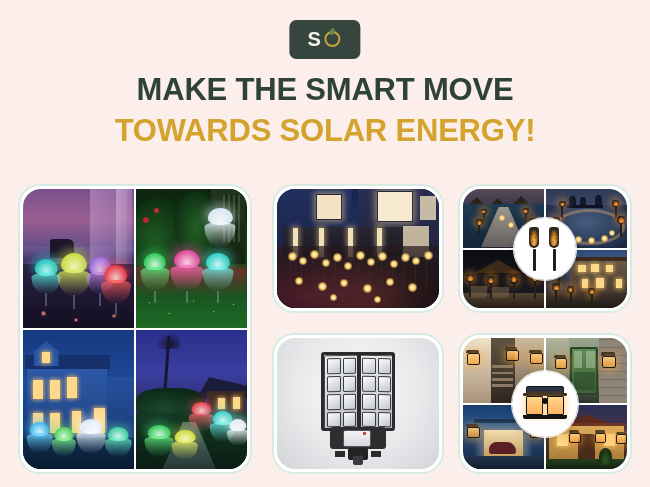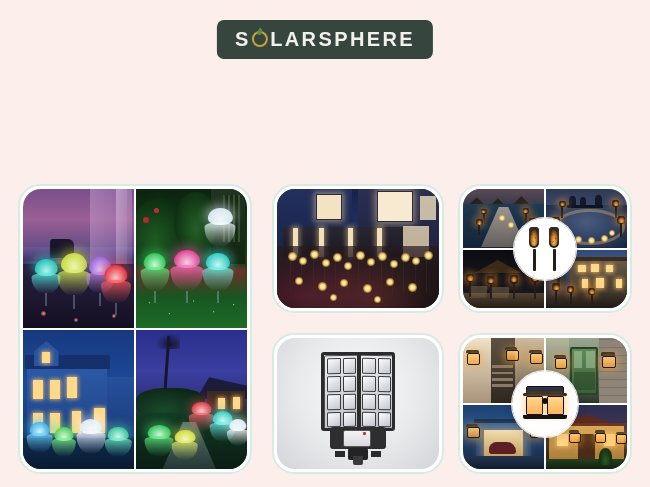"LARSPHERE" span { html: <span>LARSPHERE</span> -> none }
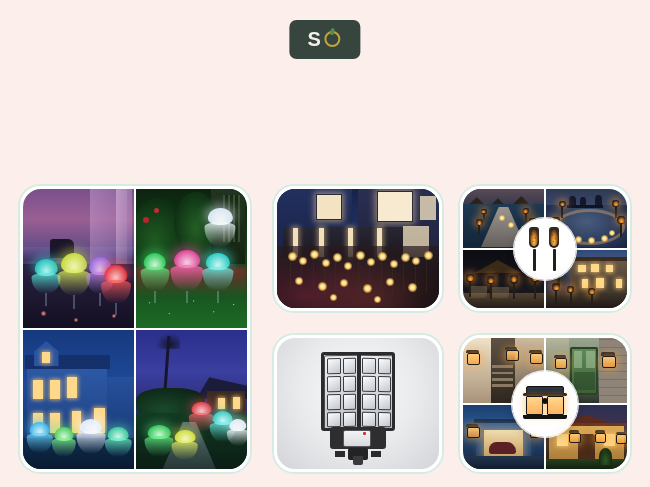"MAKE THE SMART MOVE" div.headline { html: none -> <div> <div>MAKE THE SMART MOVE</div> <div>TOWARDS SOLAR ENERGY!</div> </div> }
